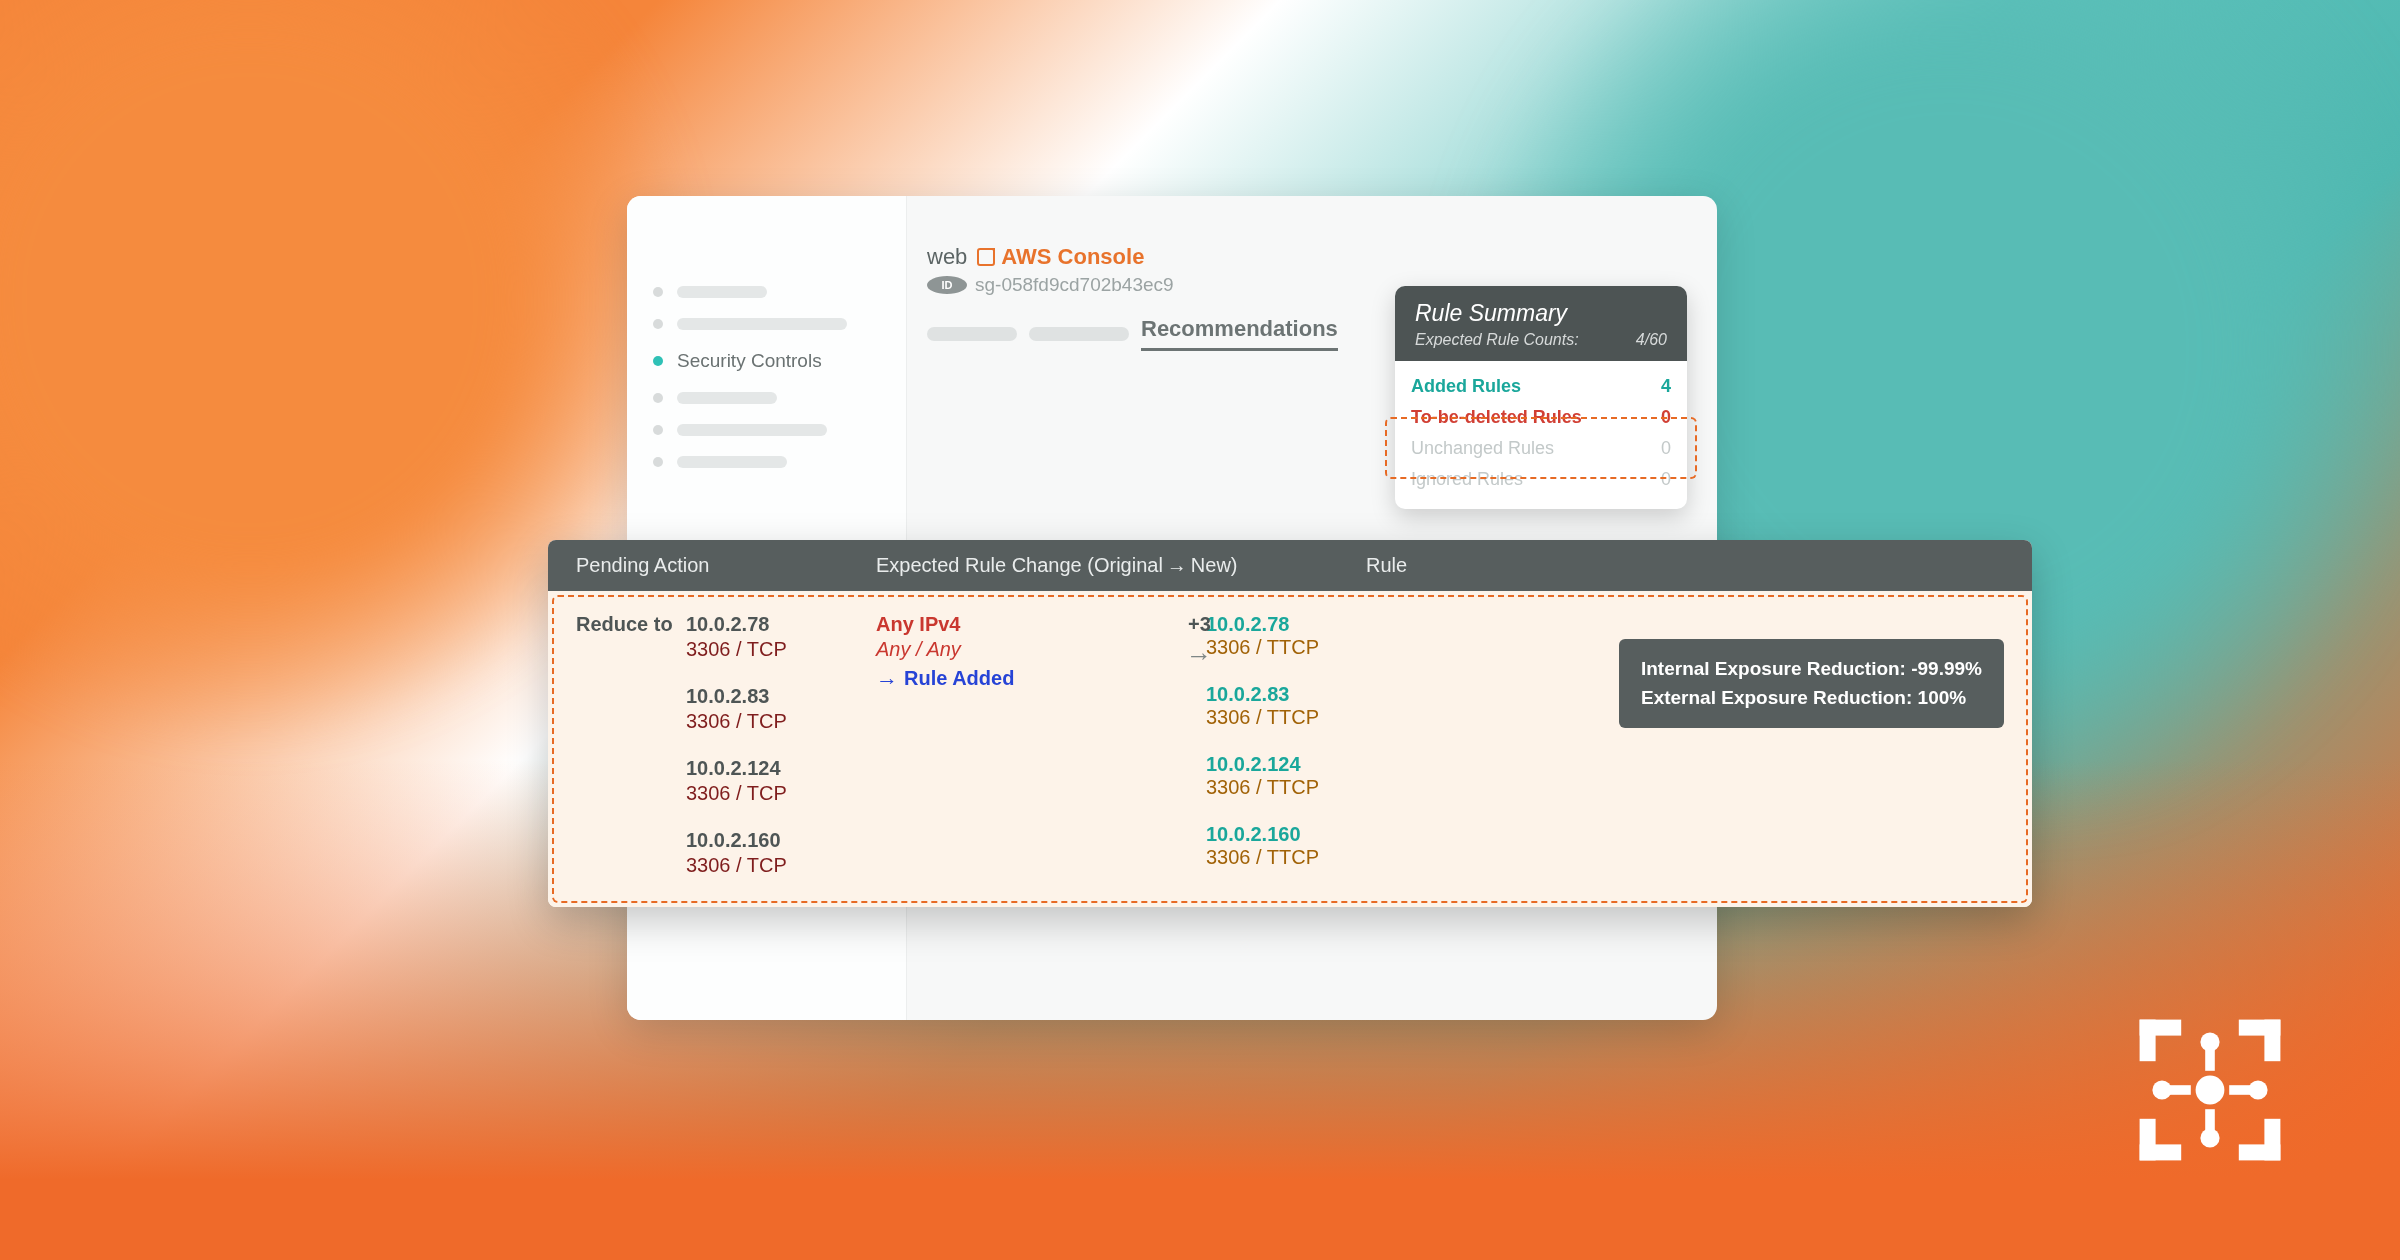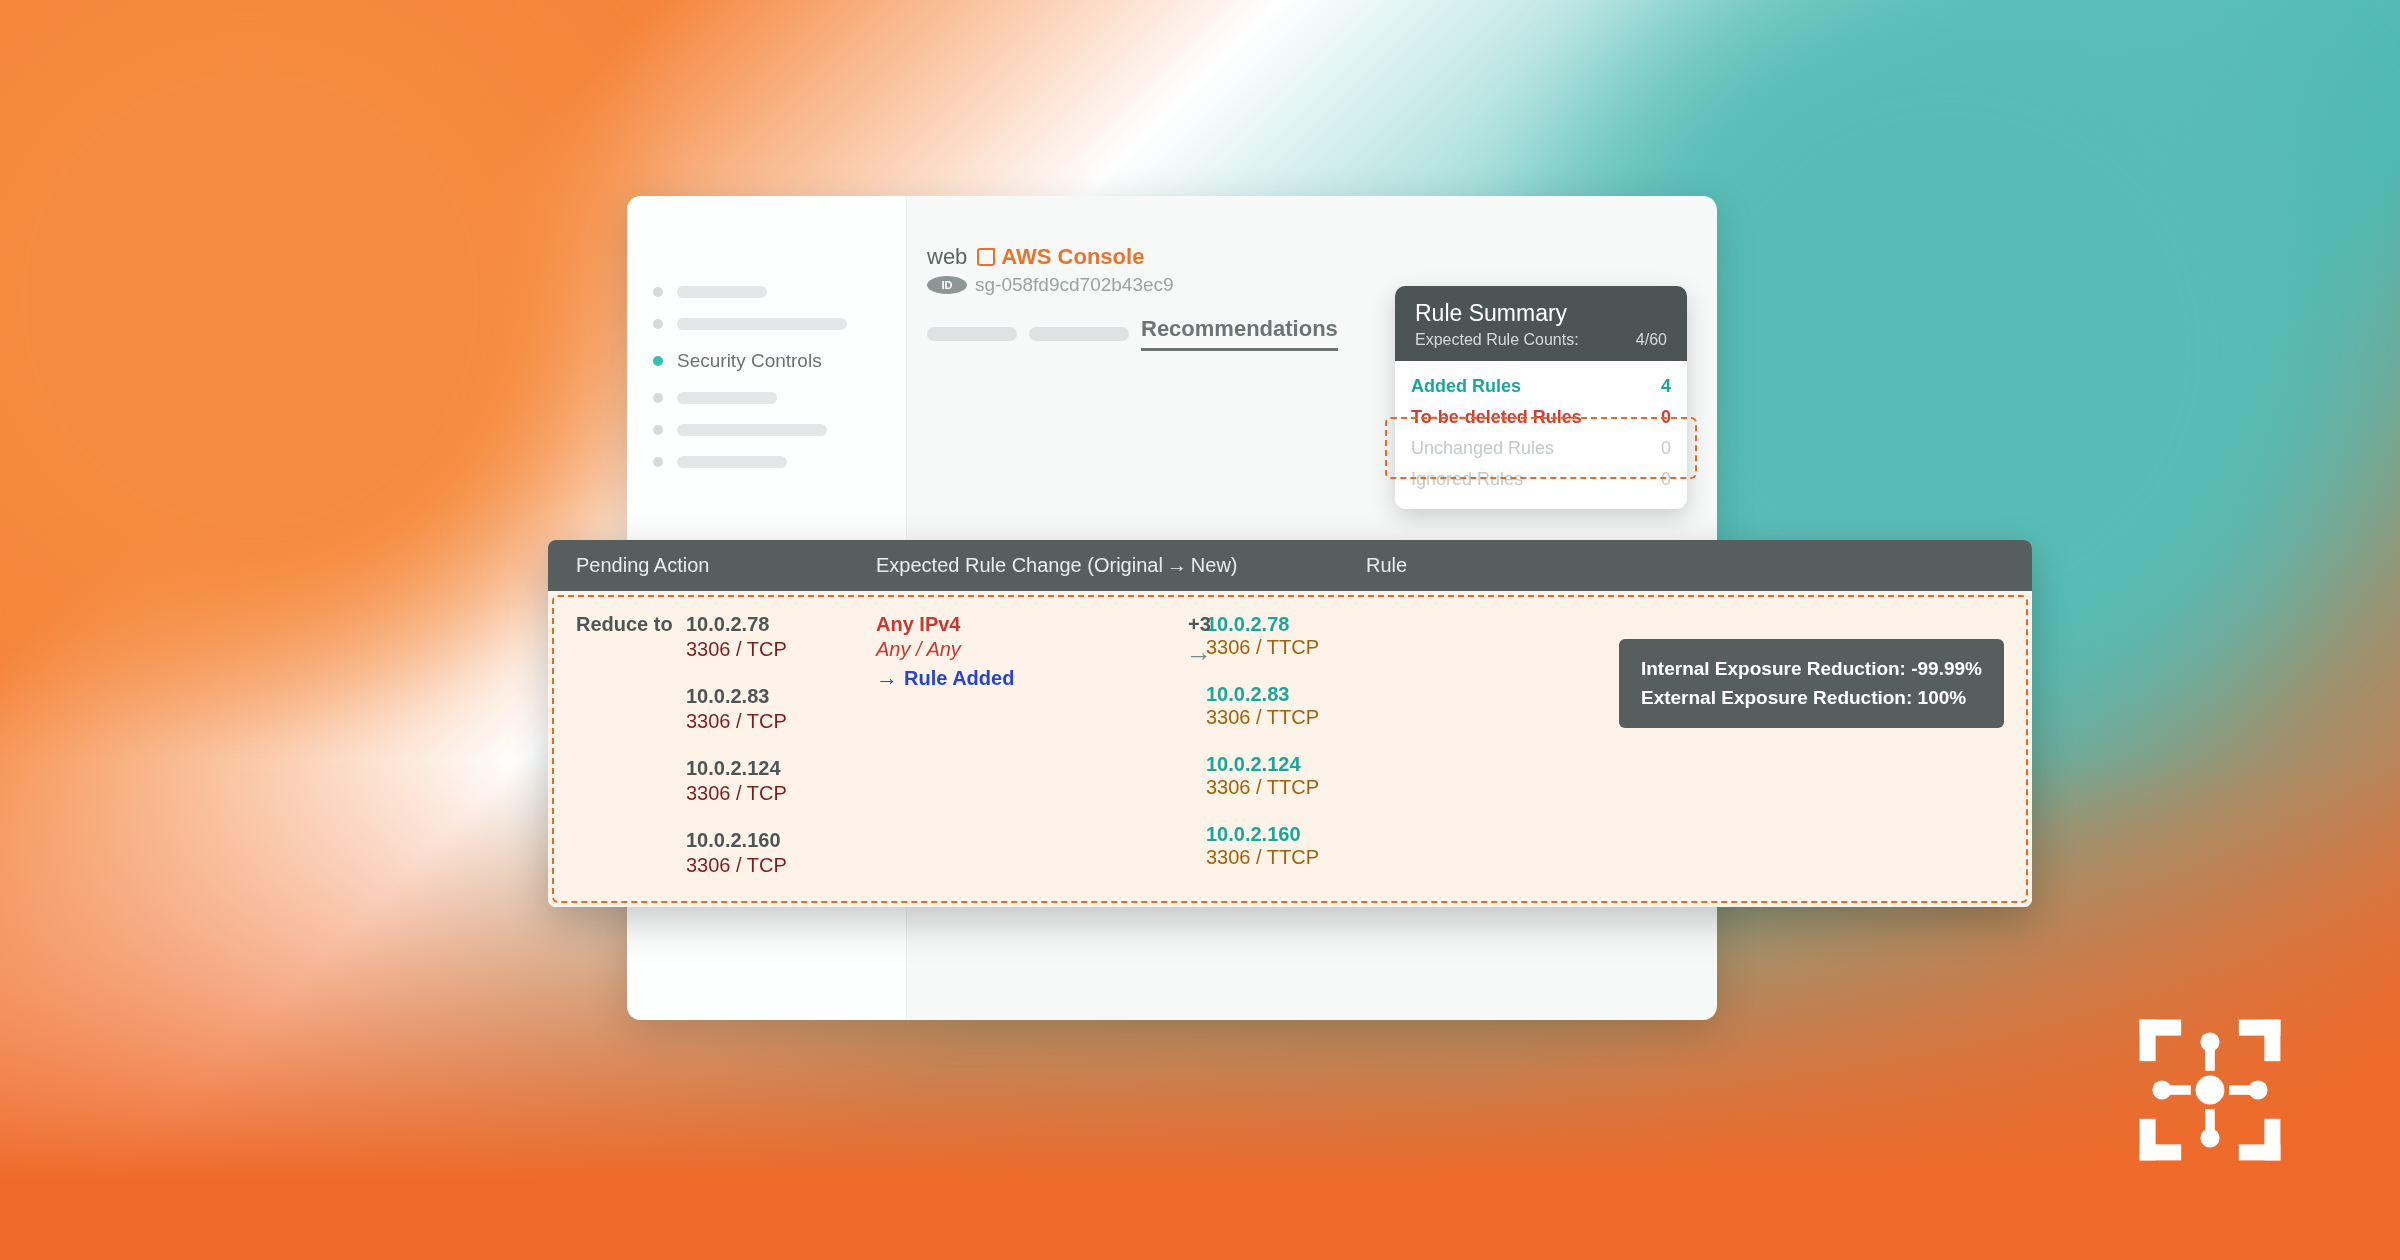"Rule Summary" .summary-head { font-style: none -> italic }
